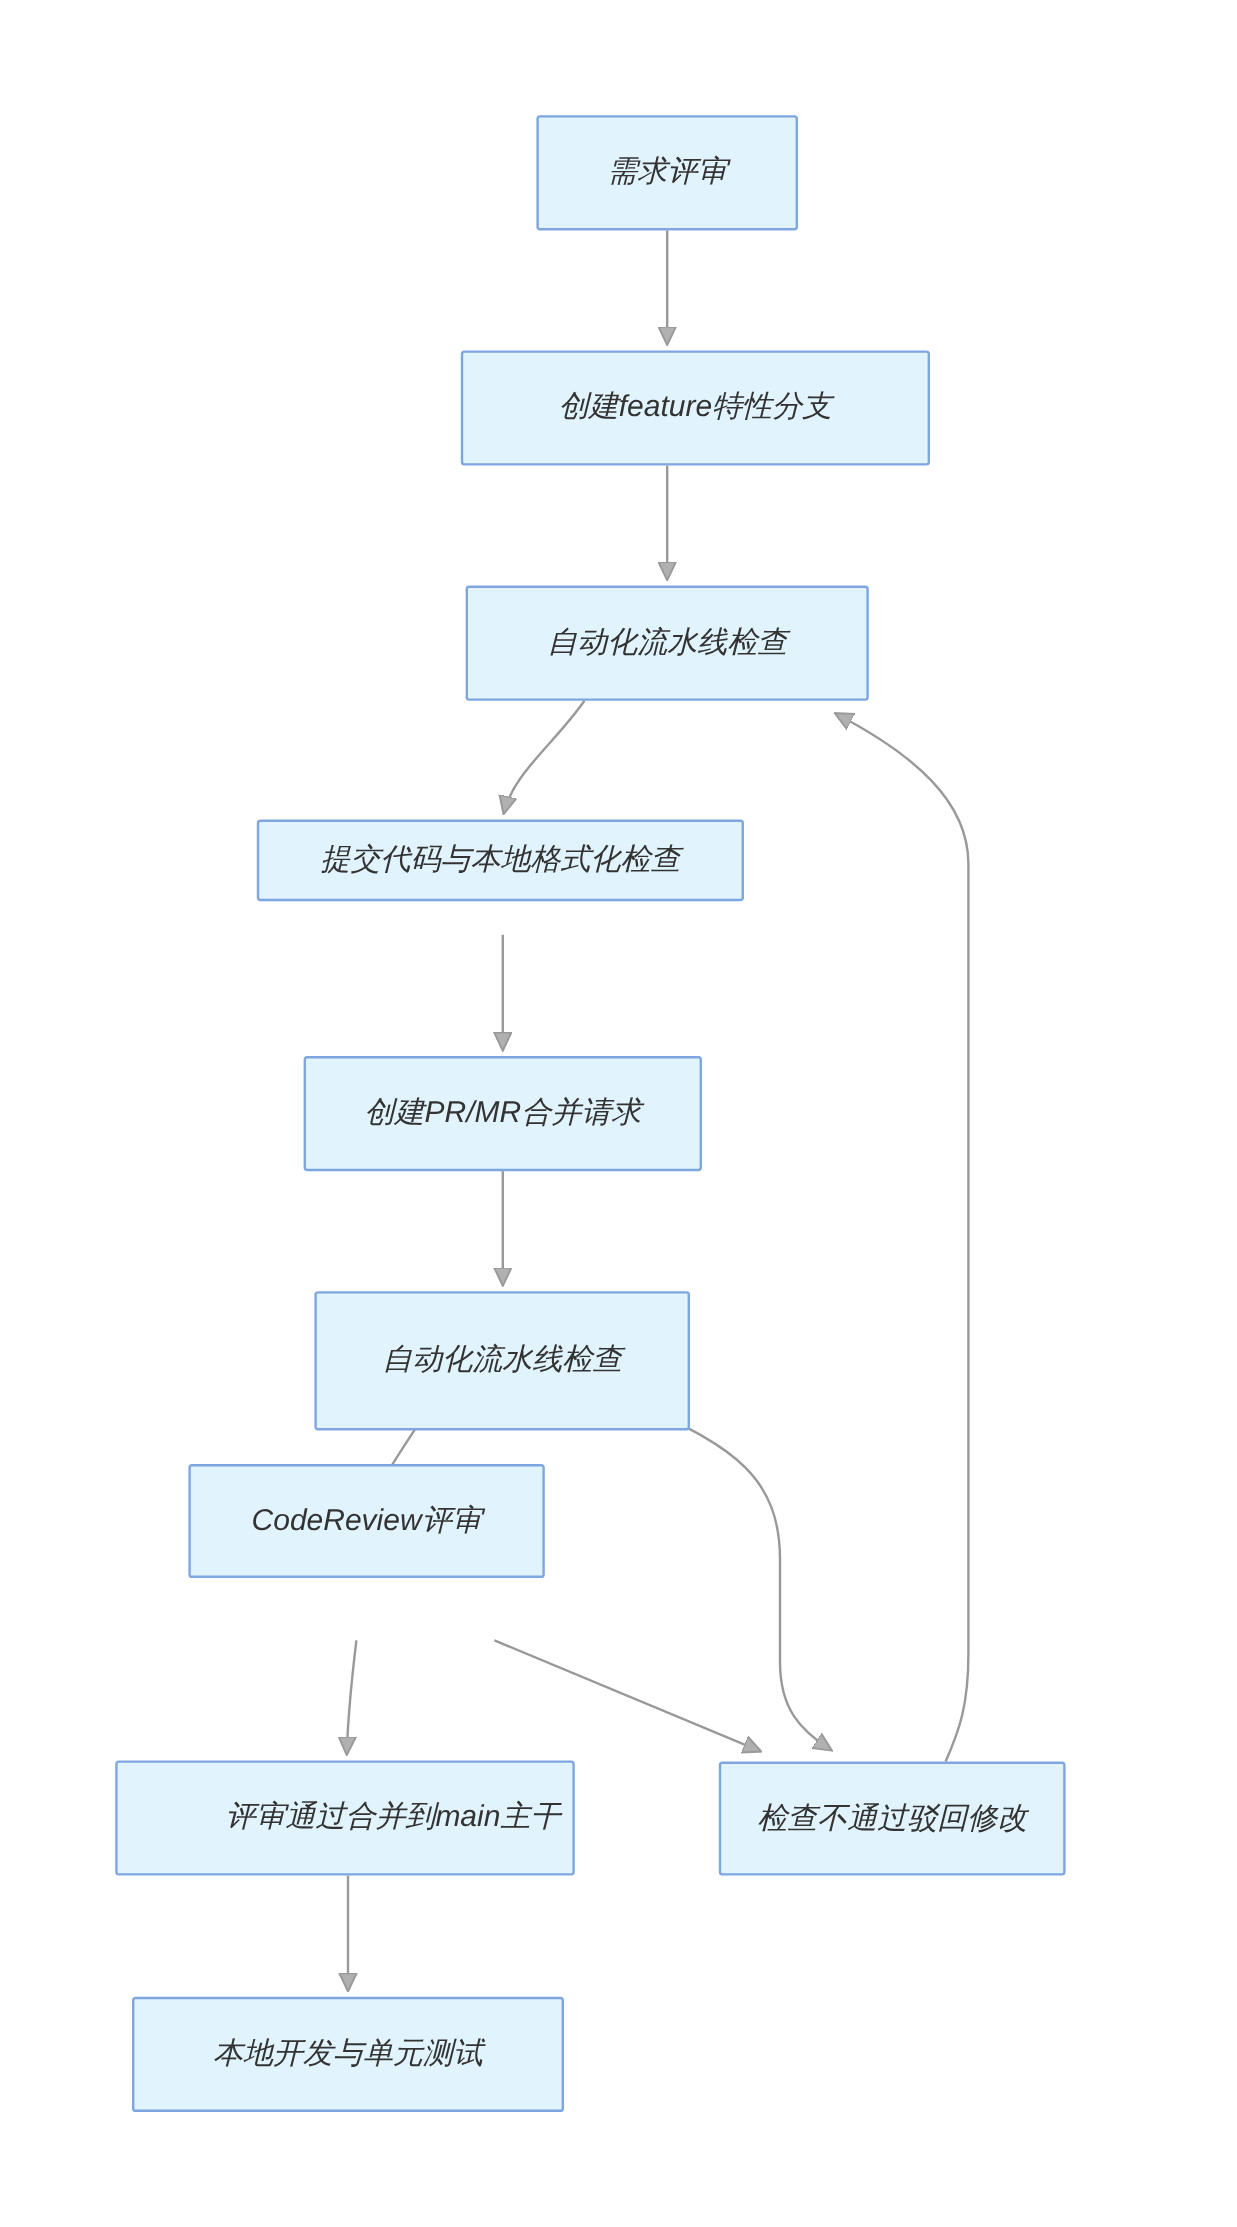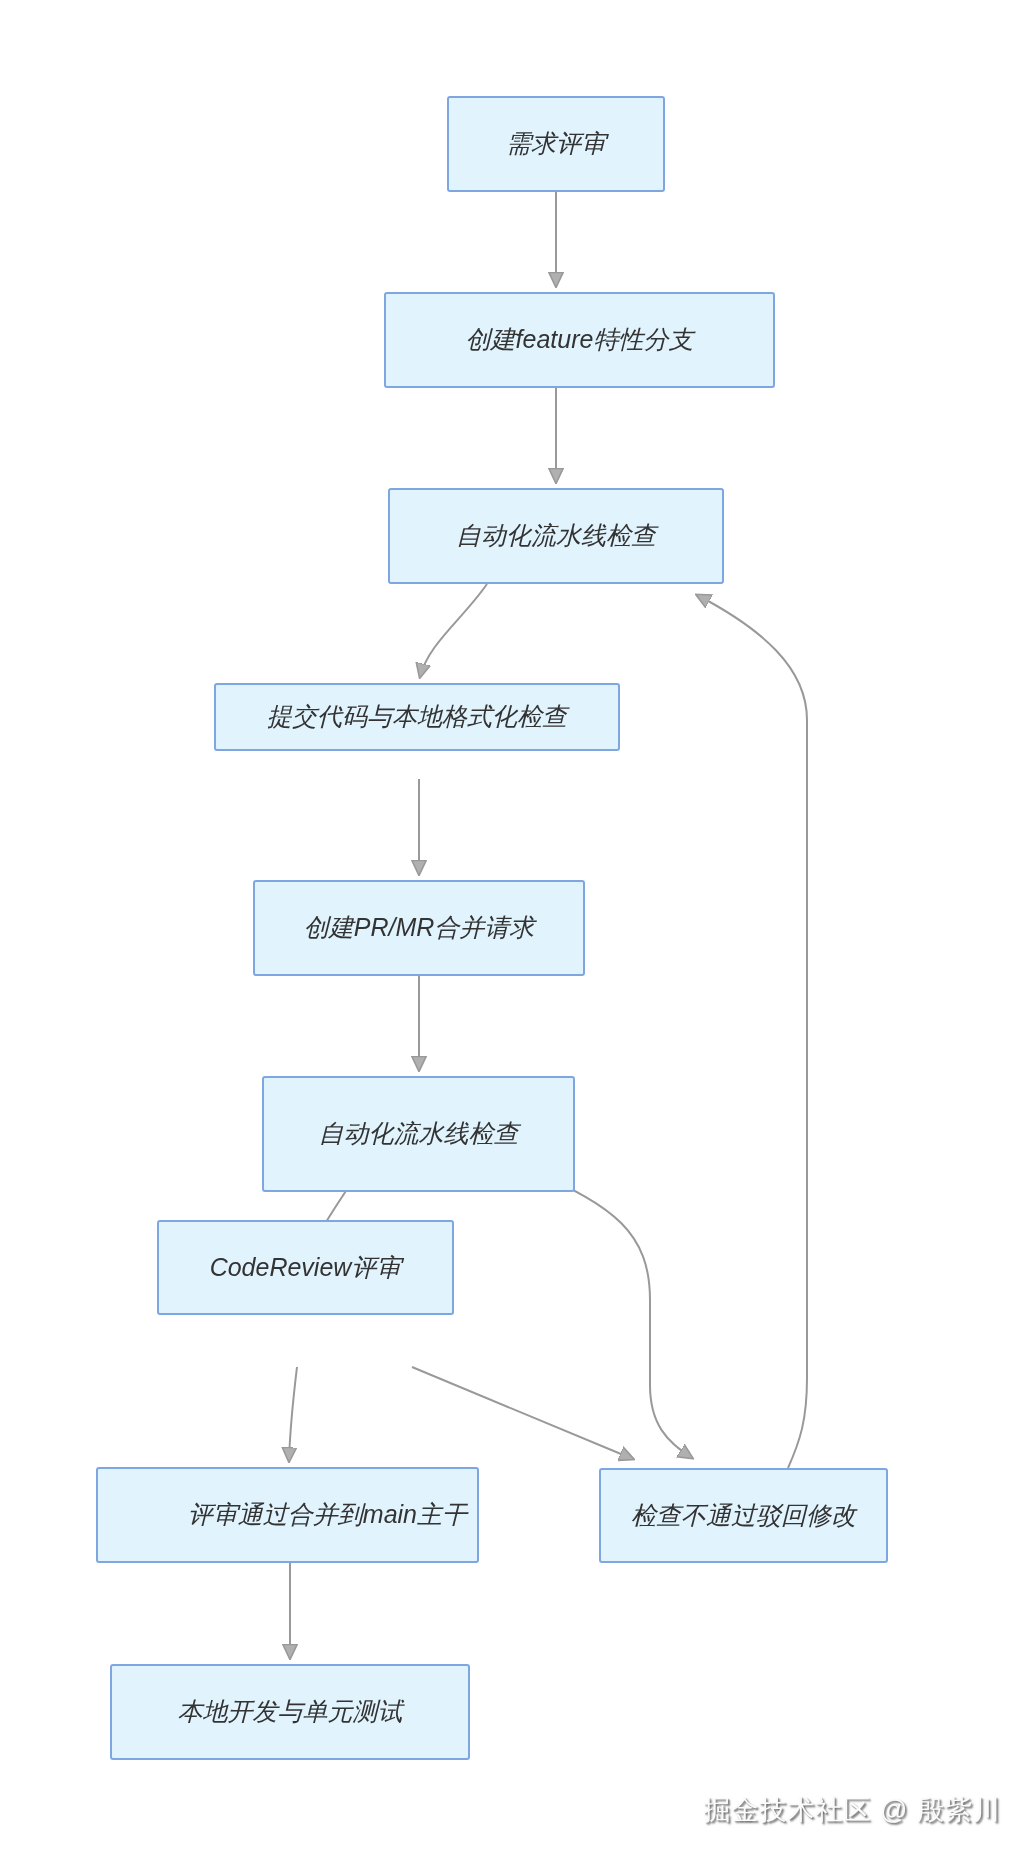"掘金技术社区 @ 殷紫川" div { html: <div>掘金技术社区 @ 殷紫川</div> -> none }
